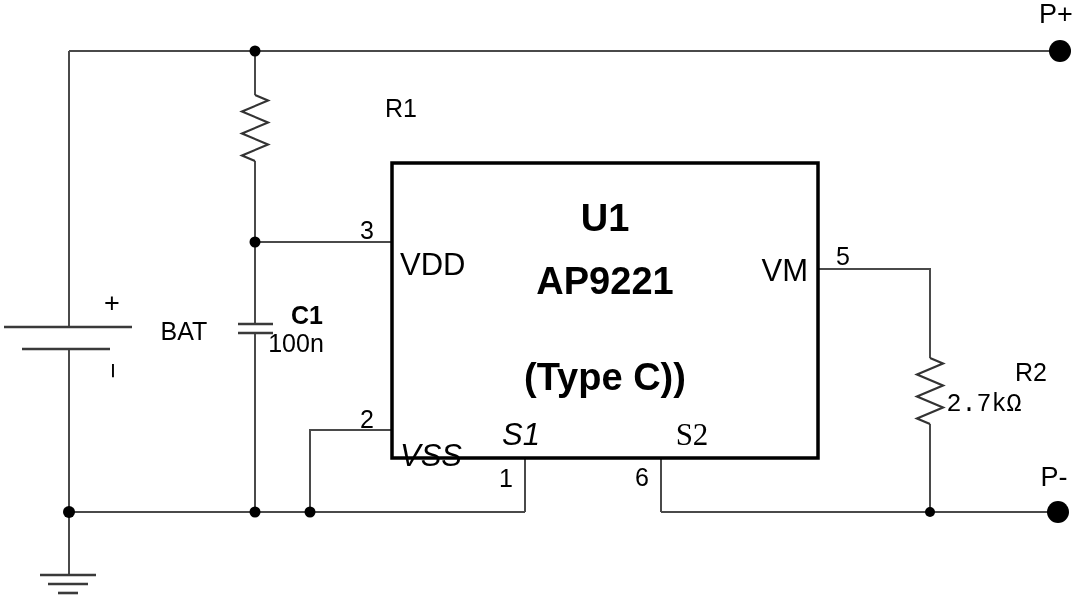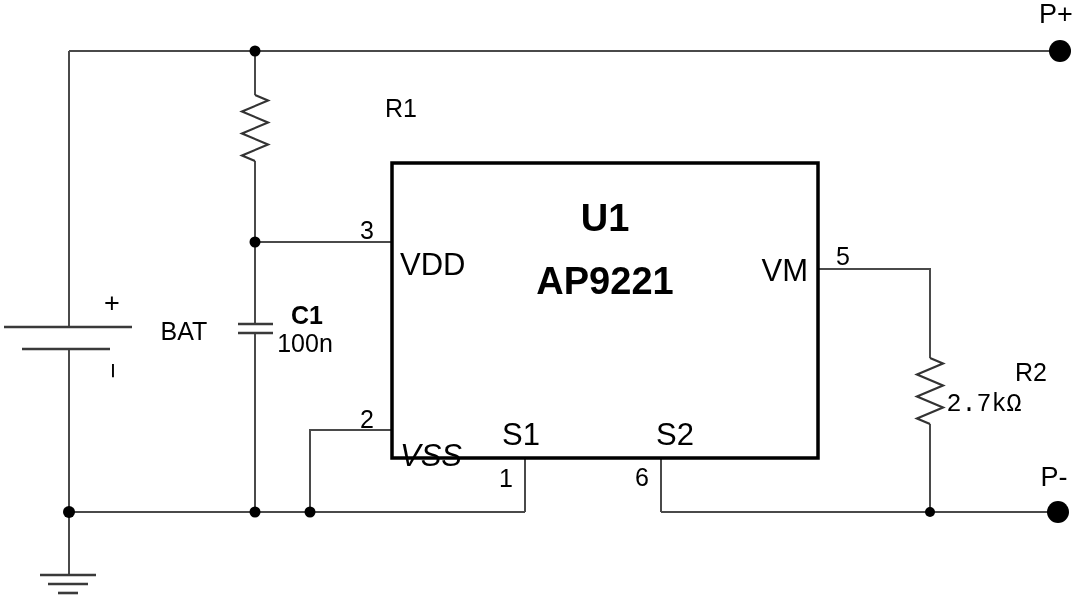"100n" div.lbl { left: 305px -> 296px }
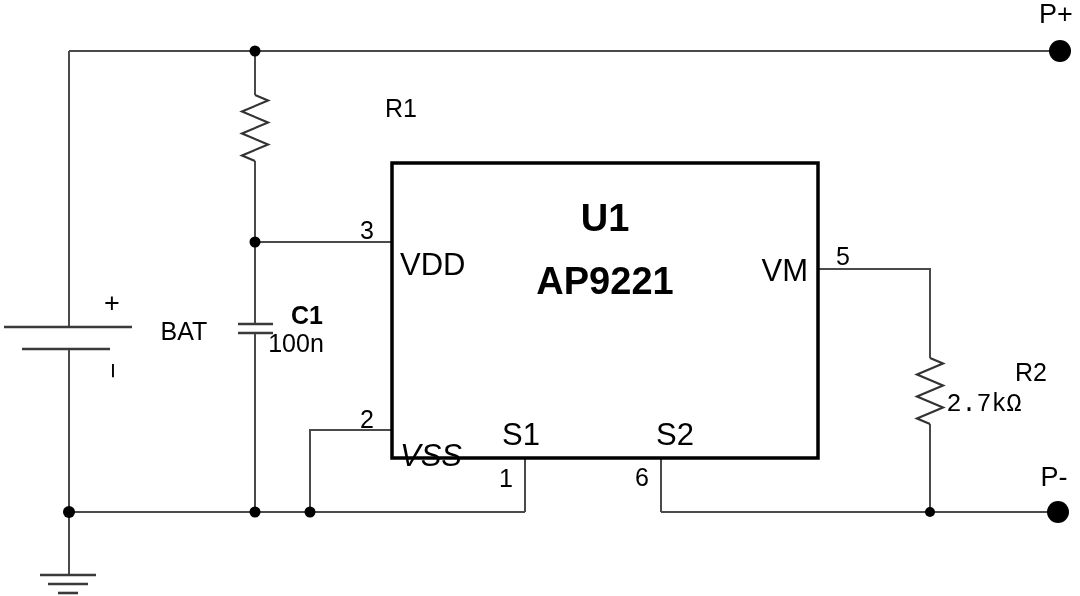"(Type C))" div.lbl { html: none -> <div>(Type C))</div> }
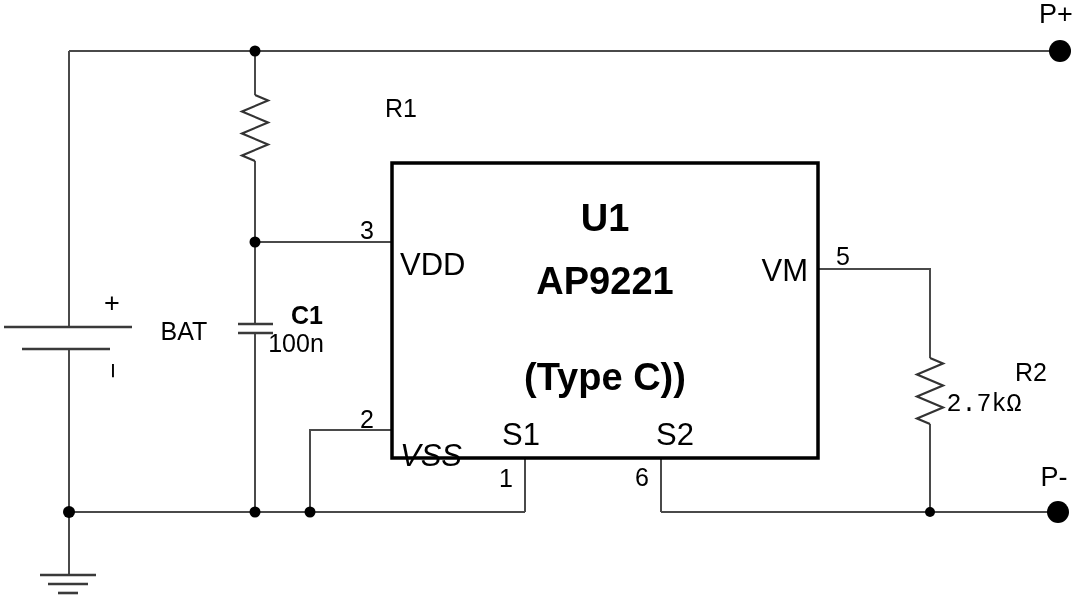"S1" div.lbl { font-style: none -> italic }
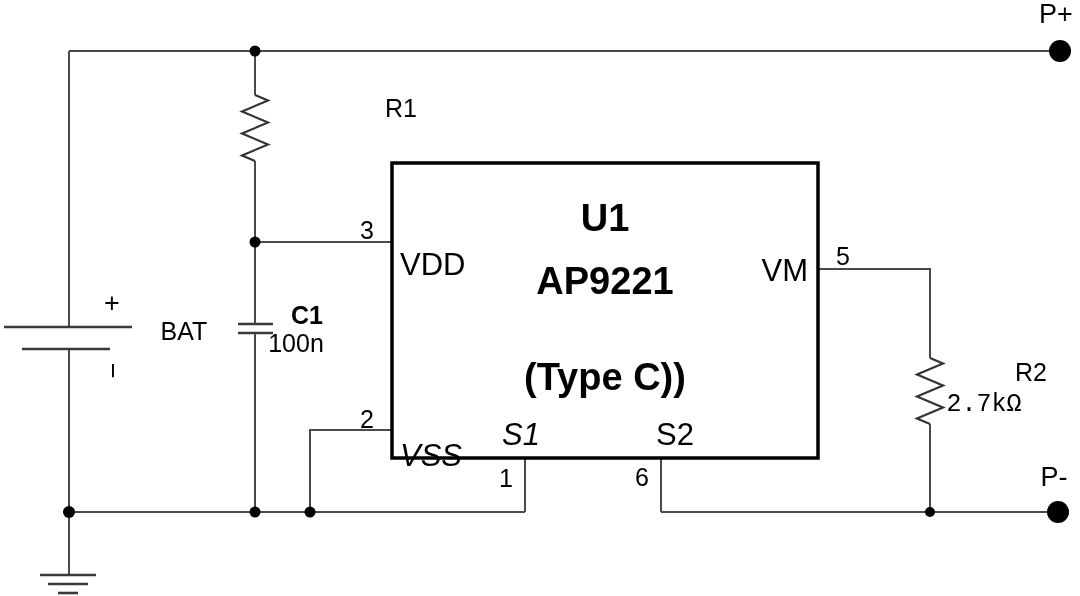"S2" div.lbl { font-family: none -> Liberation Serif, serif; left: 675px -> 692px }
